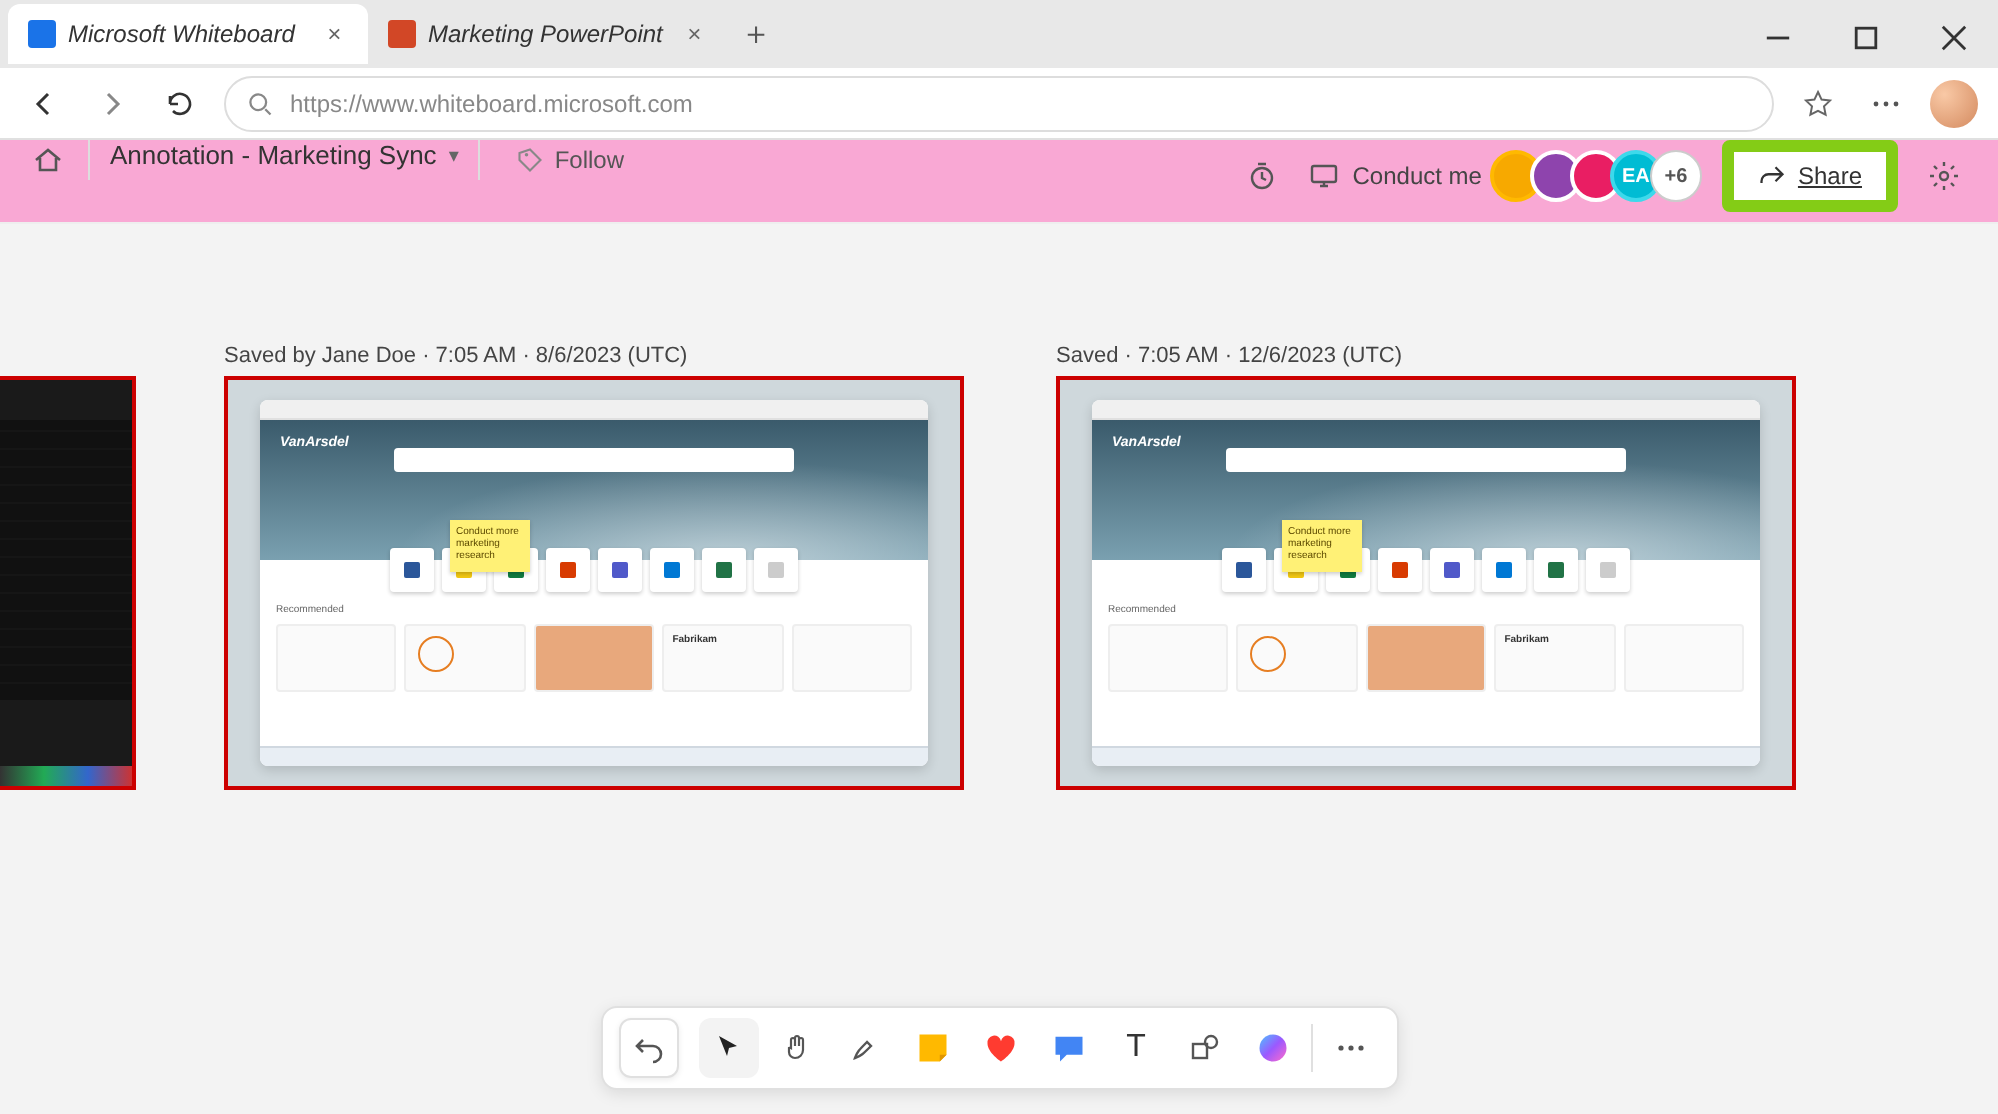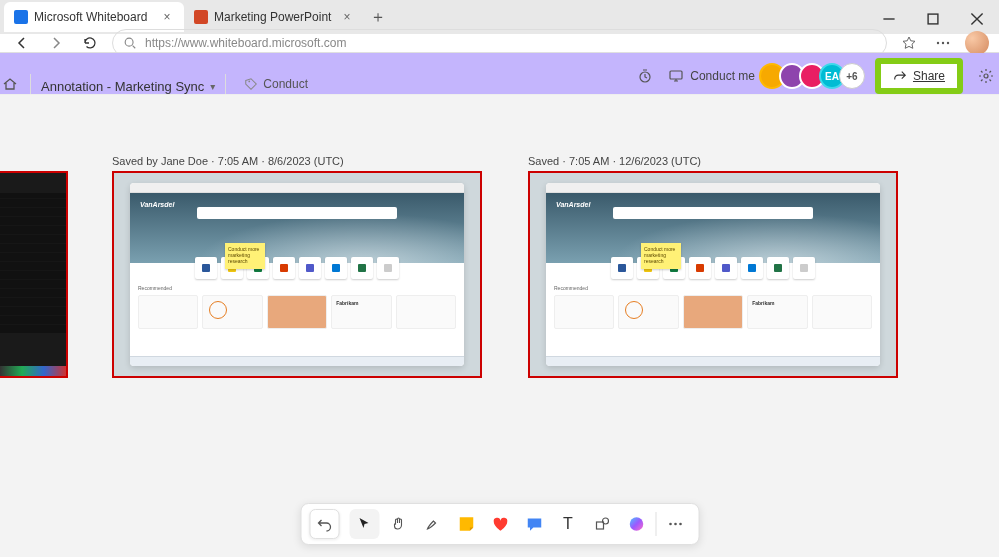"Microsoft Whiteboard" .tab { font-style: none -> italic }
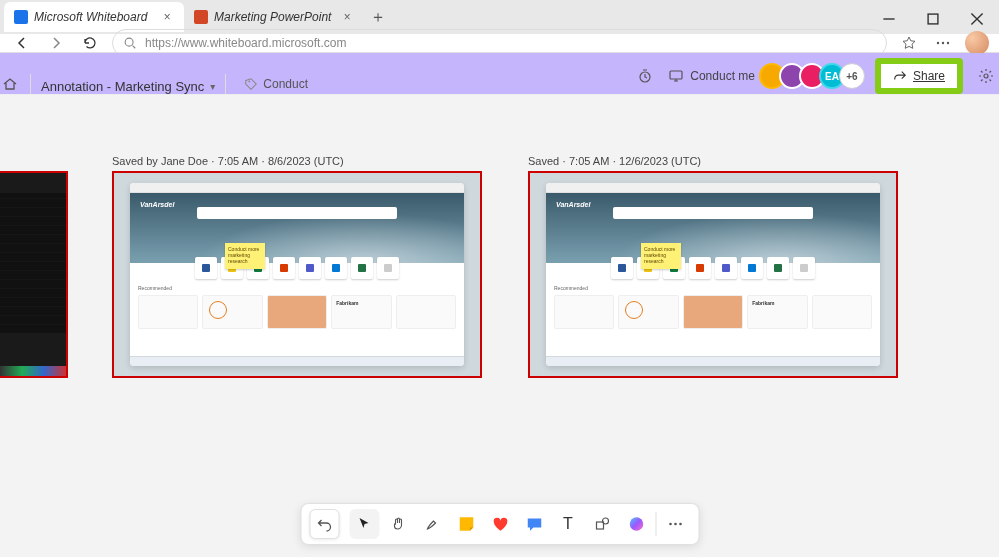"https://www.whiteboard.microsoft.com" .addrbar { height: 19px -> 36px }
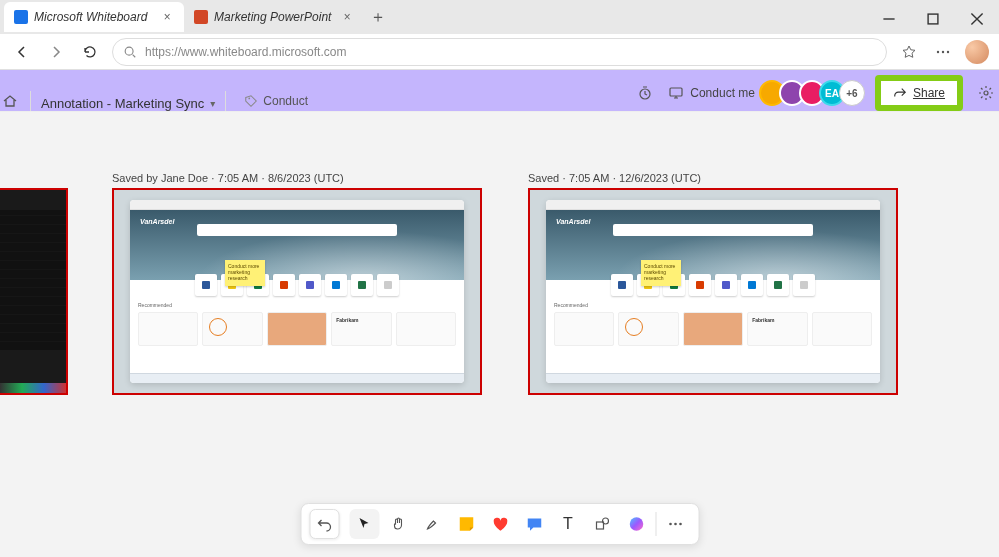"Annotation - Marketing Sync" .wb-header { align-items: flex-end -> flex-start; background: #c4b5fd -> #f9a8d4; padding: 0 0 -> 0 14px }
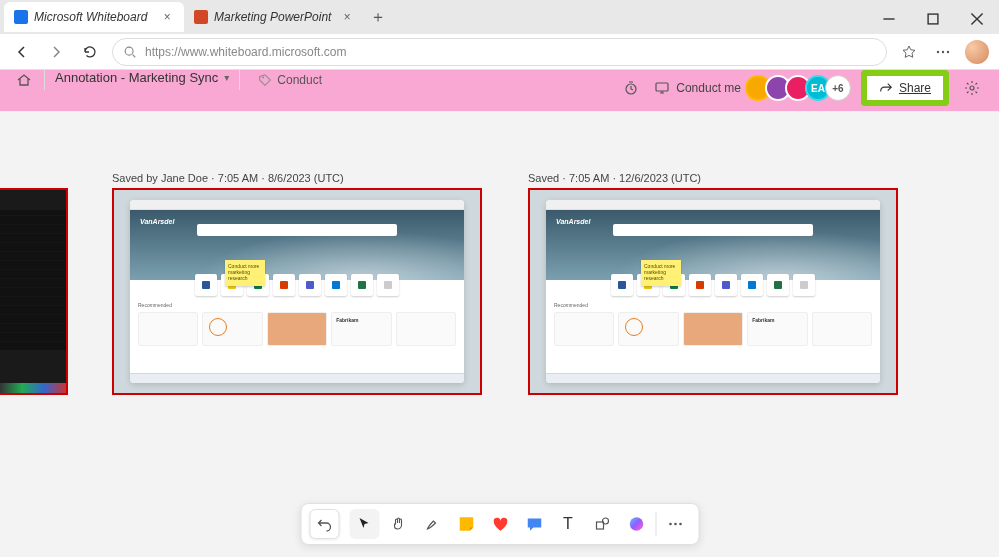"Conduct" span { text: Conduct -> Follow }
